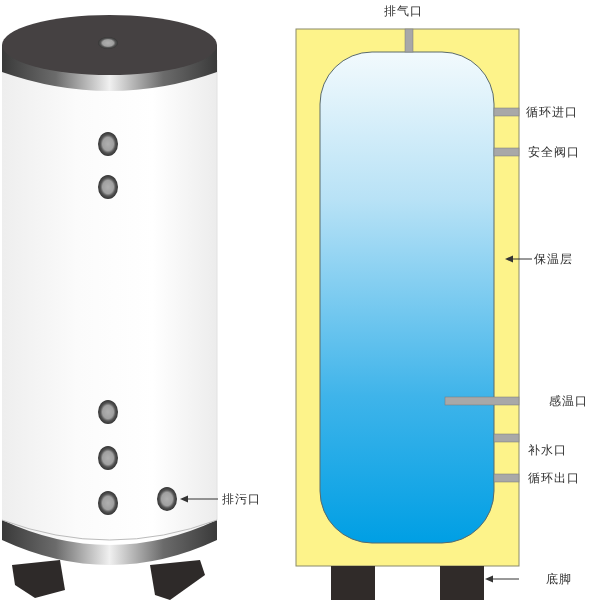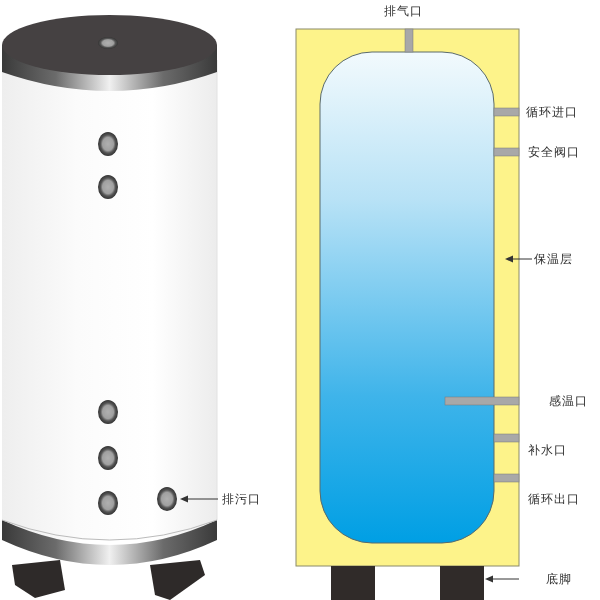"循环出口" div.label { margin-top: 21px -> none }
